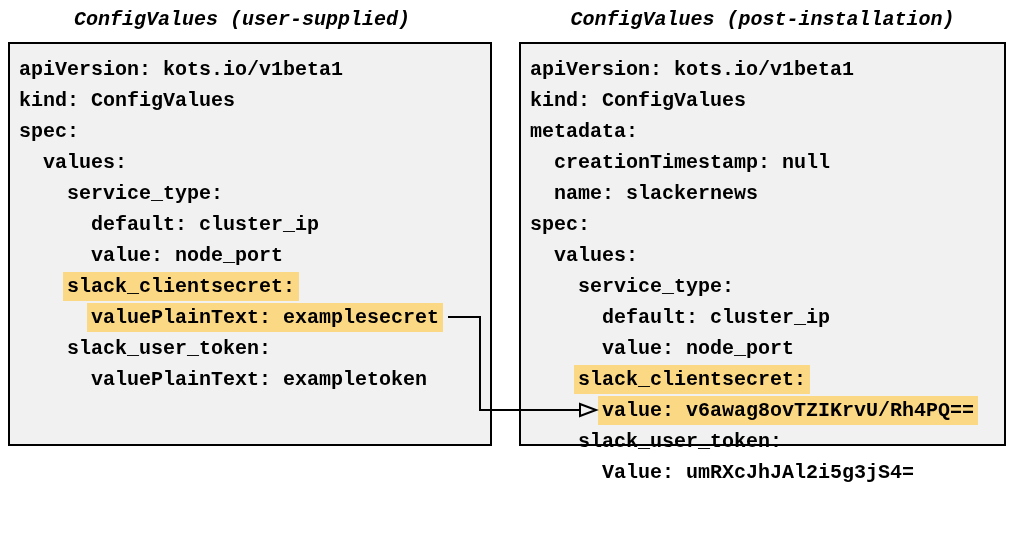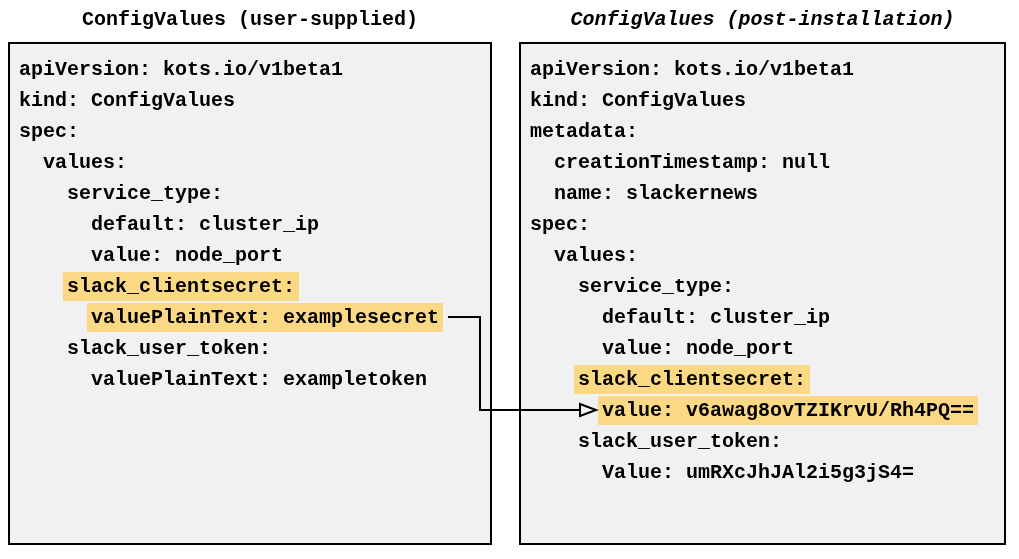"ConfigValues (user-supplied)" #title-0 { font-style: none -> italic; left: 8px -> 0 }
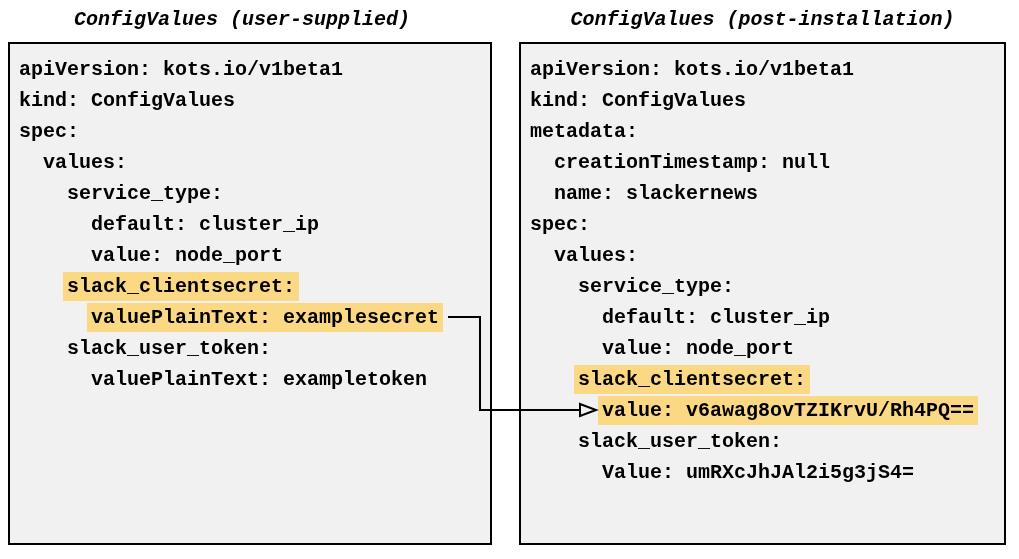"apiVersion: kots.io/v1beta1" .panel { height: 503px -> 404px }
